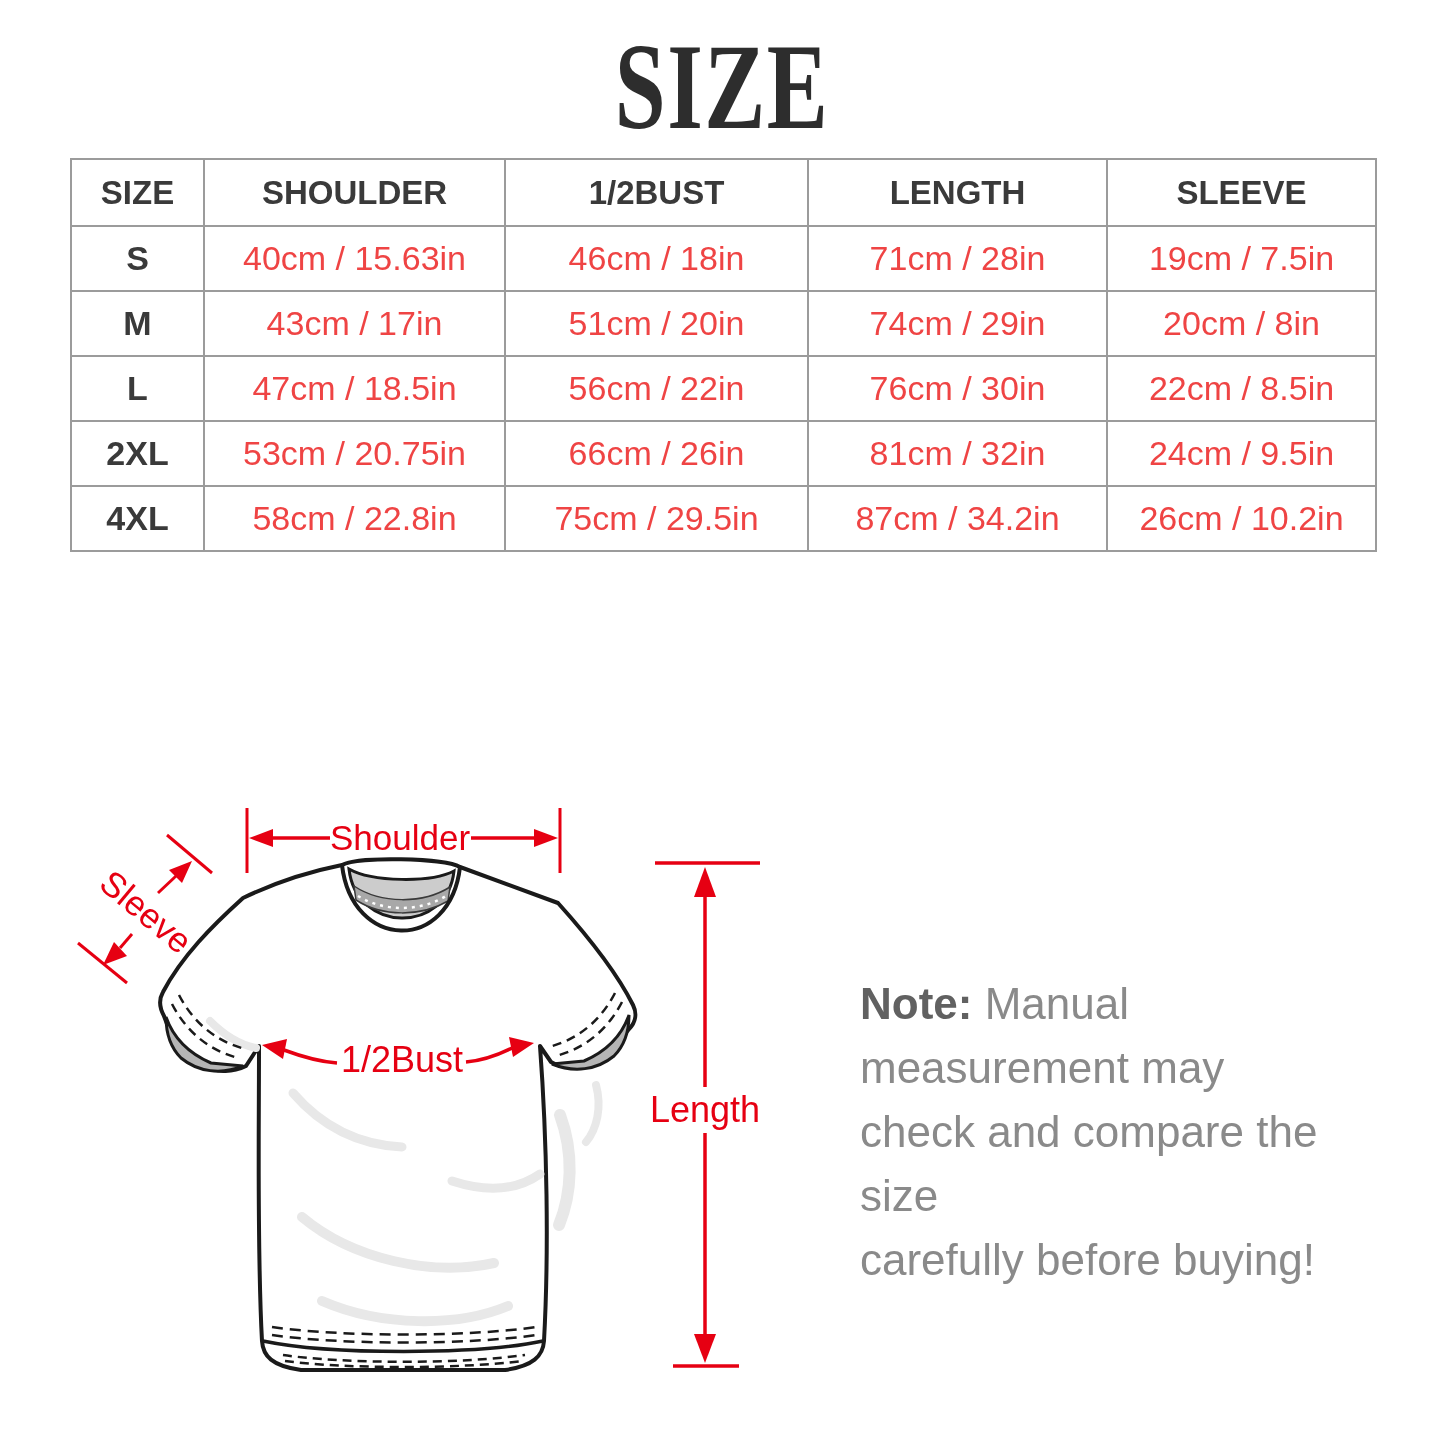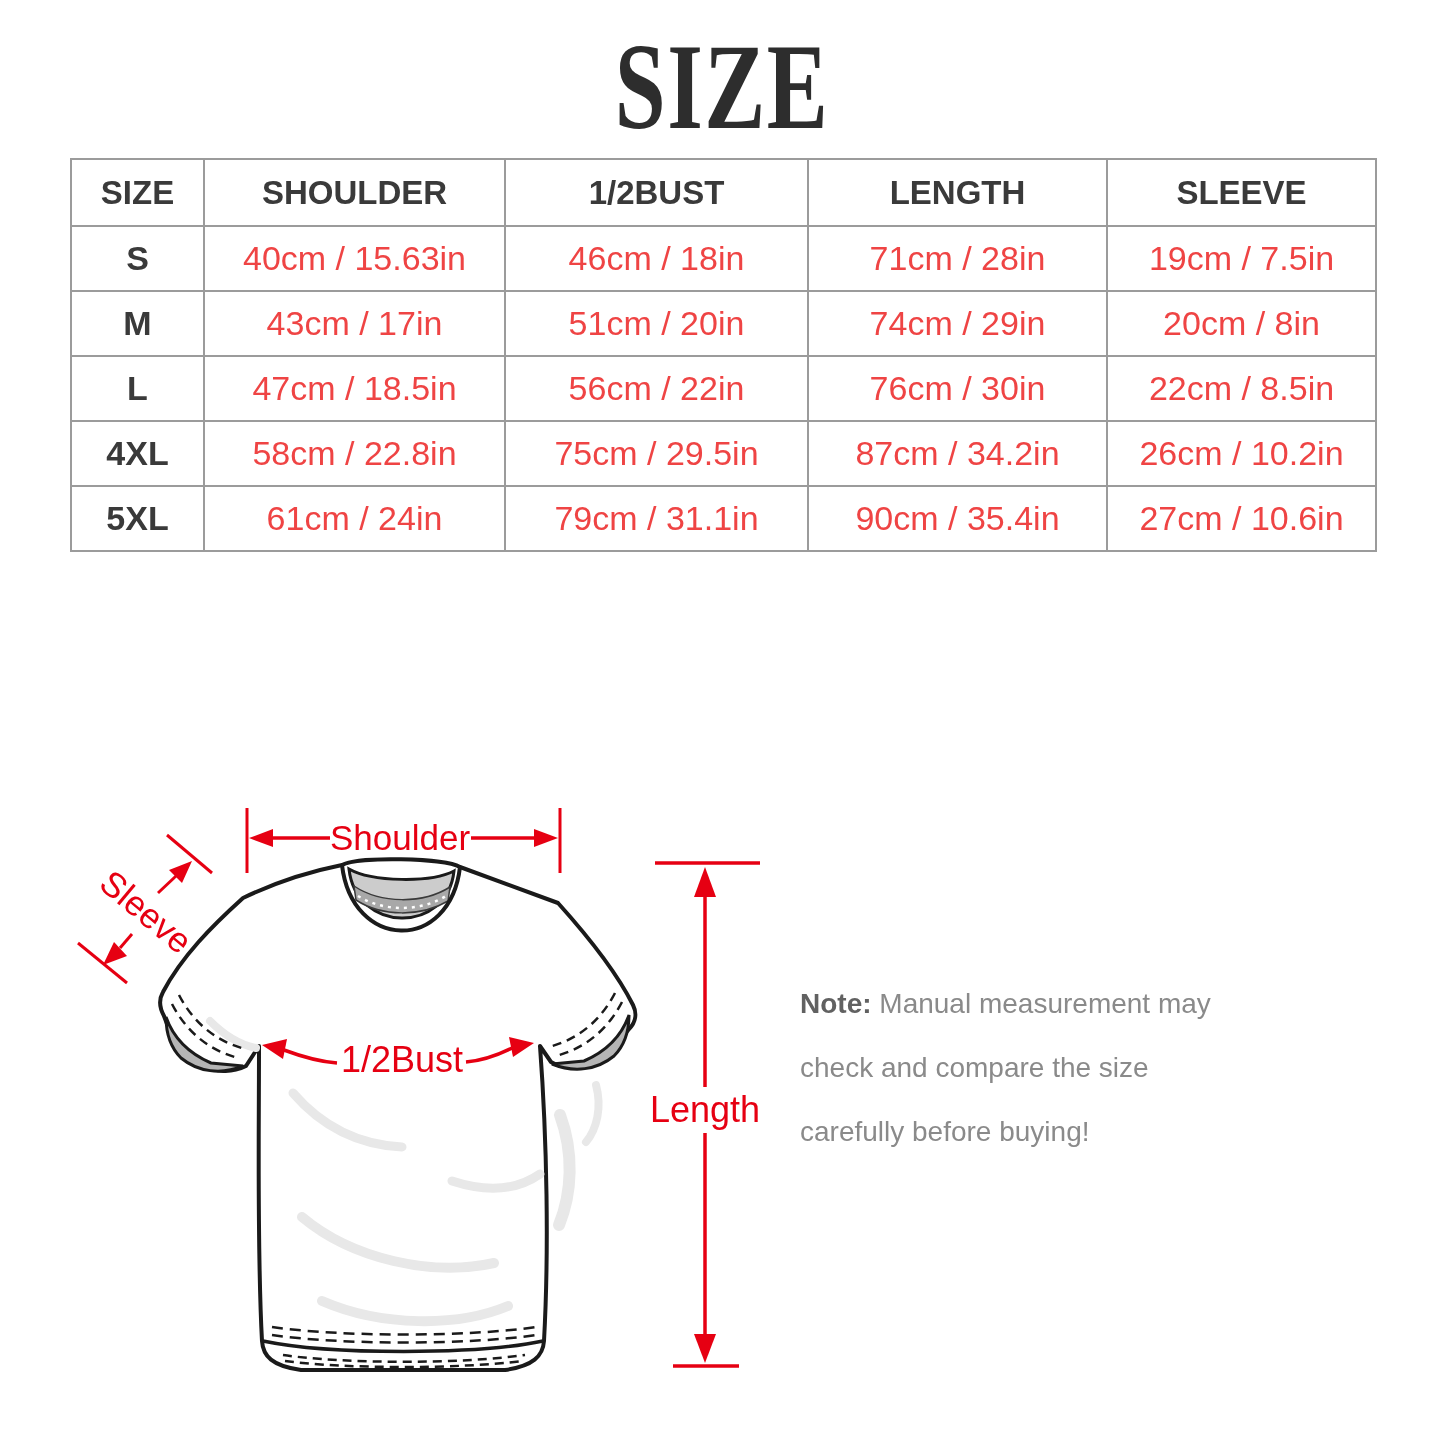"2XL" tr { html: none -> <tr> <td>2XL</td> <td>53cm / 20.75in</td> <td>66cm / 26in</td> <td>81cm / 32in</td> <td>24cm / 9.5in</td> </tr> }
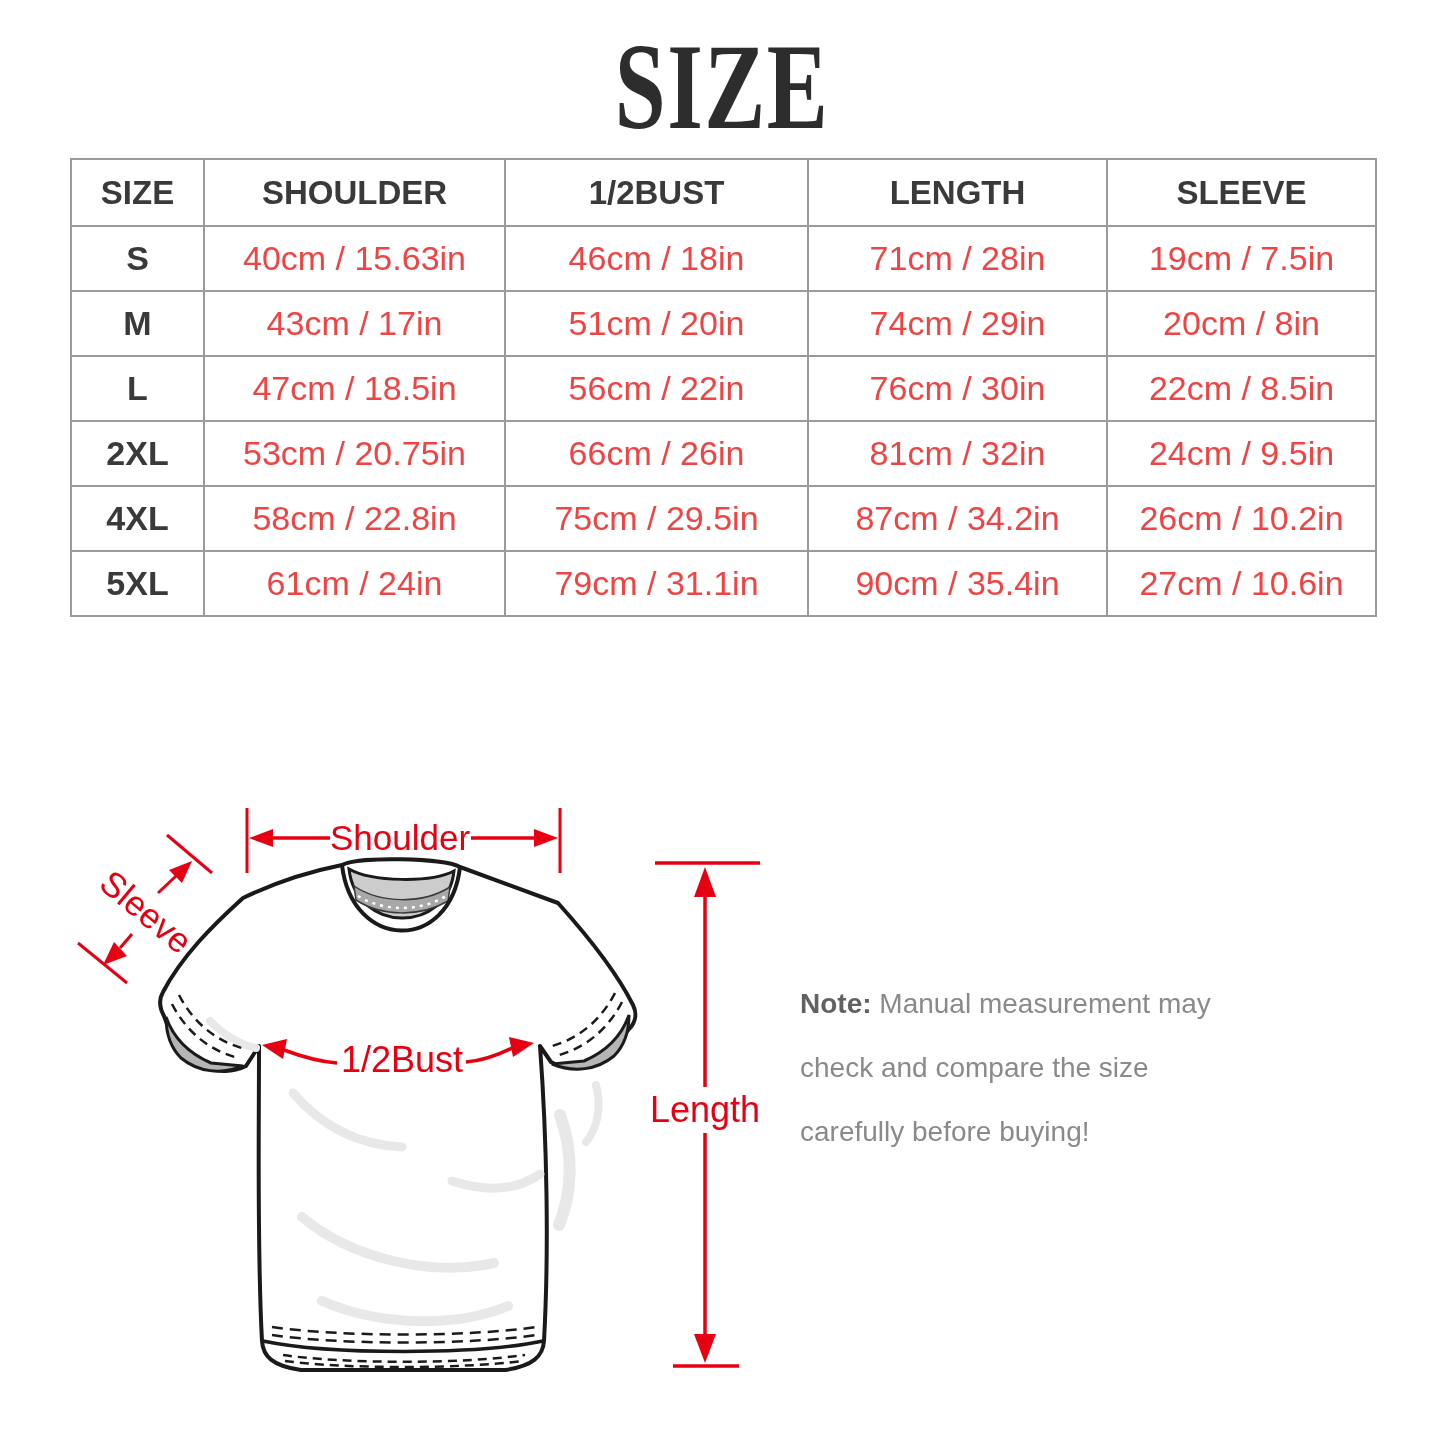"5XL" tr { html: <tr> <td>5XL</td> <td>61cm / 24in</td> <td>79cm / 31.1in</td> <td>90cm / 35.4in</td> <td>27cm / 10.6in</td> </tr> -> none }
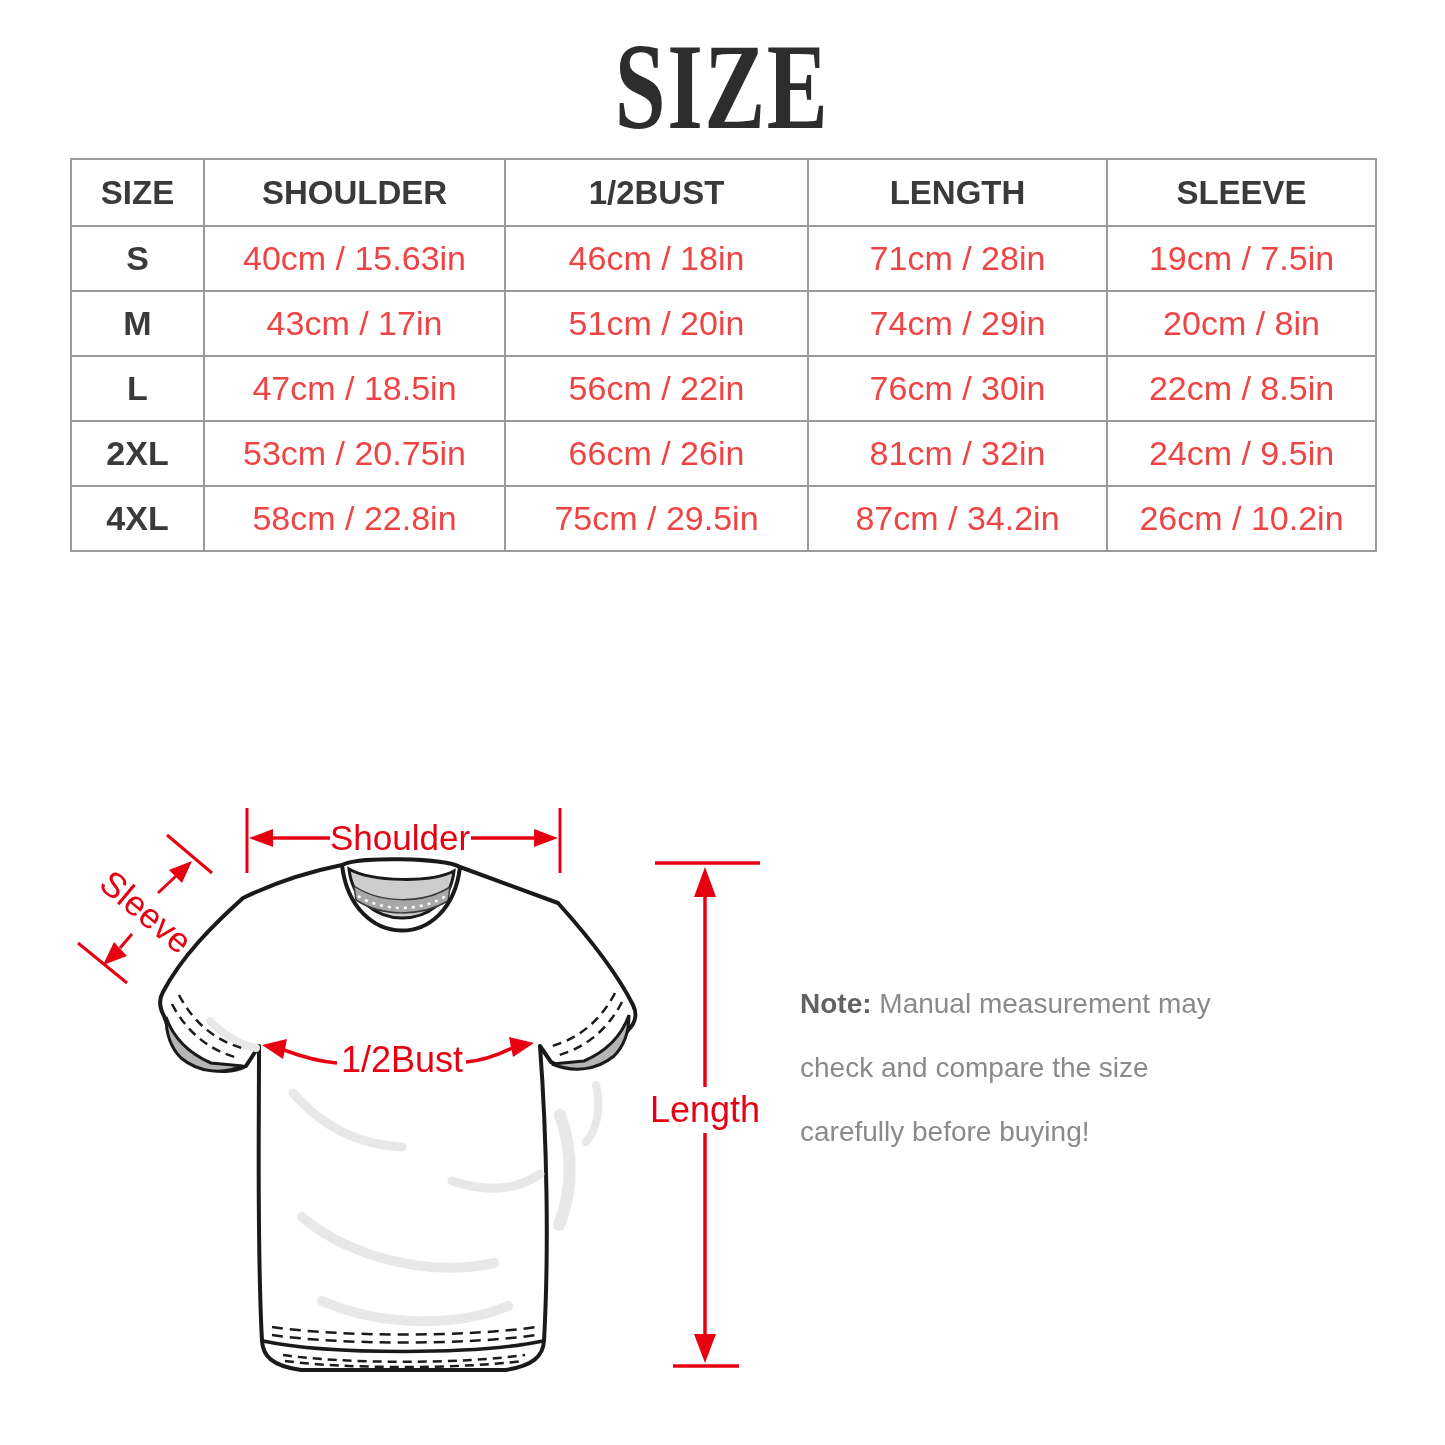"Note: Manual measurement may" .note { font-size: 28px -> 44px; left: 800px -> 860px }
